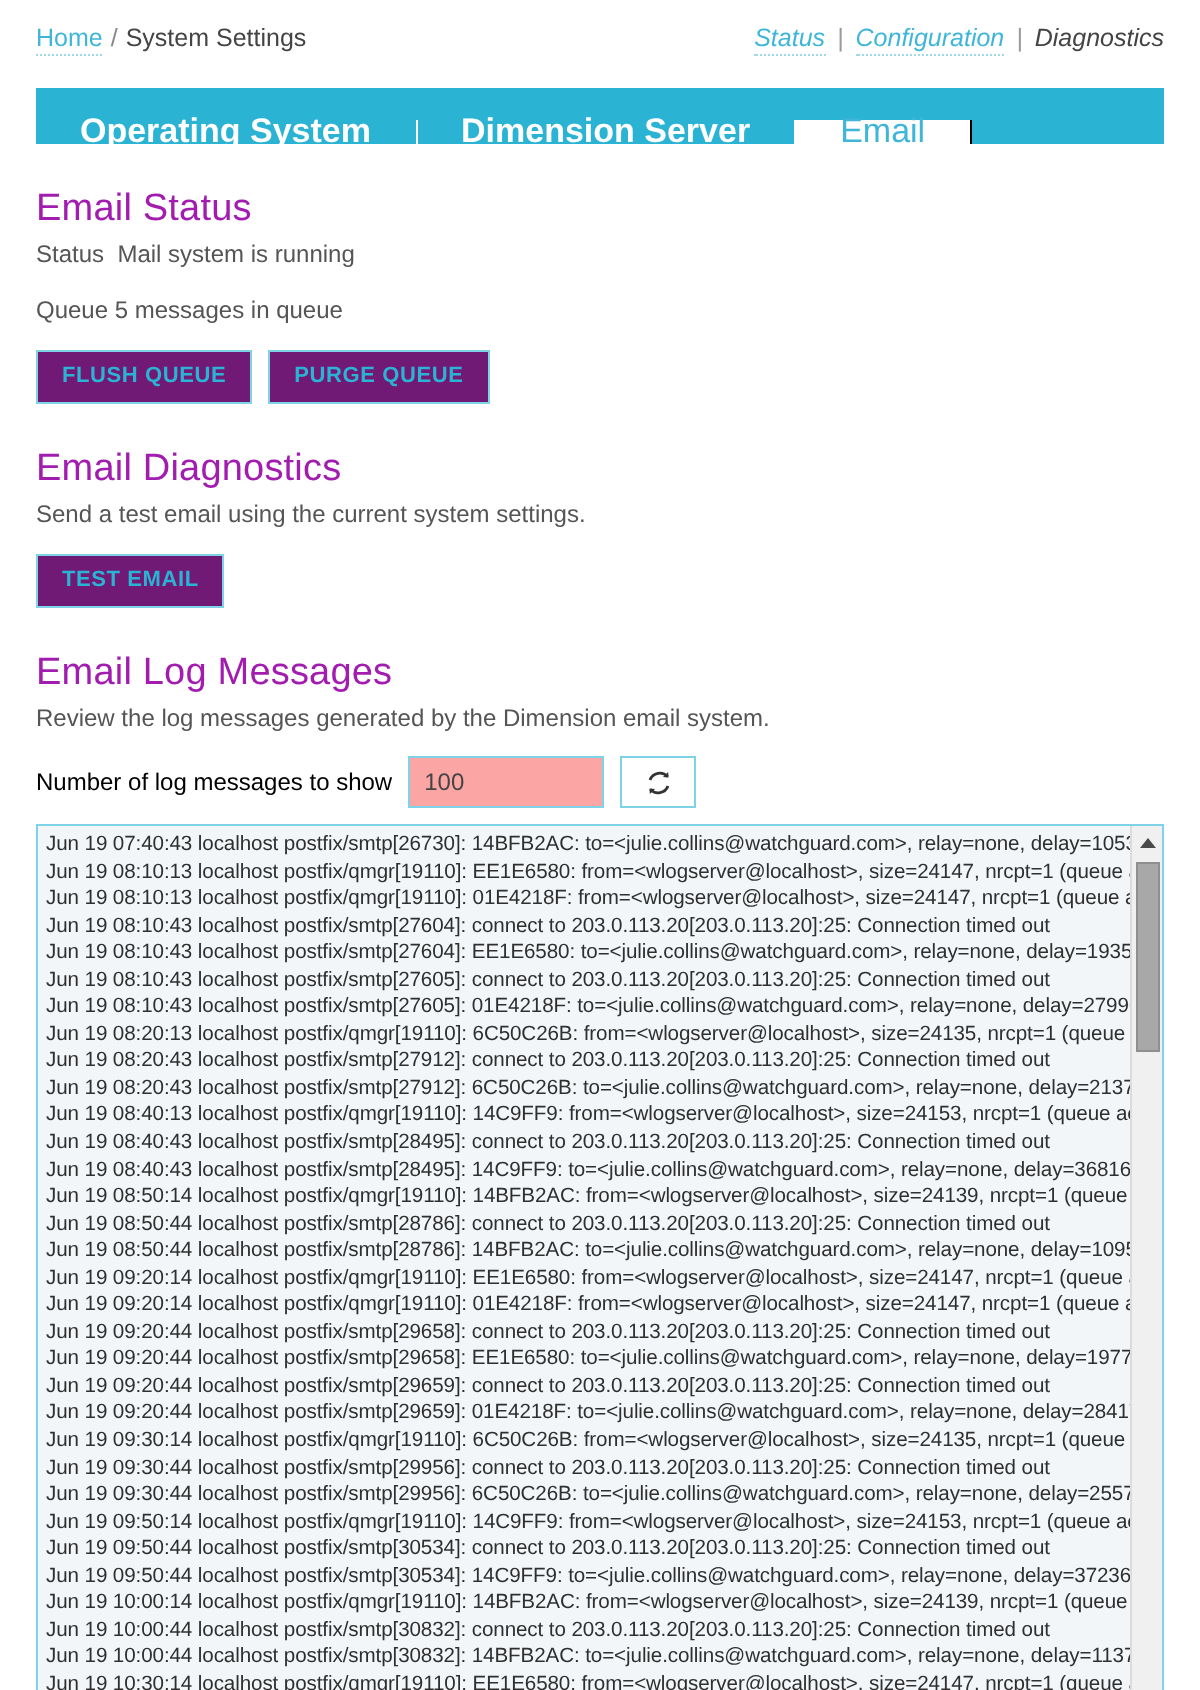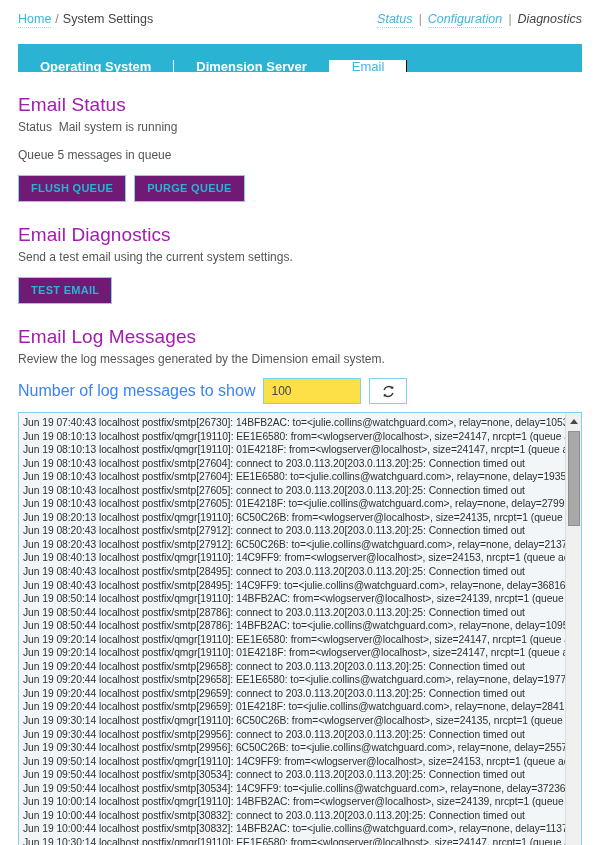"Operating System" .tab { font-size: 13px -> 17px }
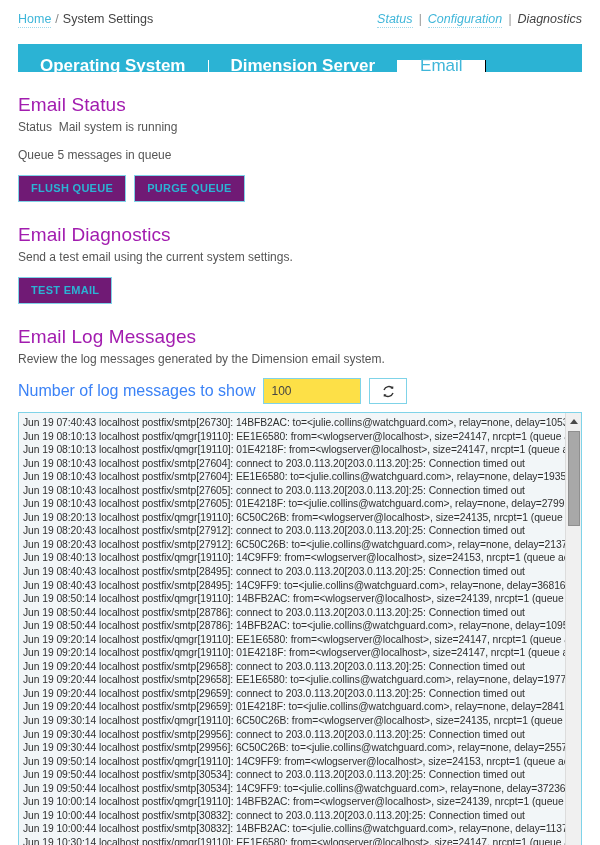"Number of log messages to" .logctl .lbl { color: #3b82f6 -> #000000; font-size: 16px -> 12px }
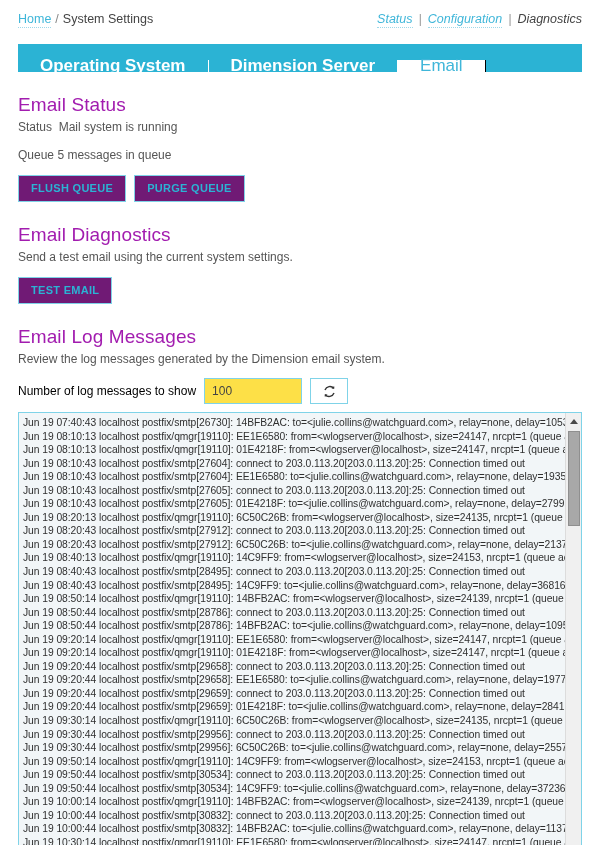"100" .numinput { background: #fde047 -> #fca5a5 }
